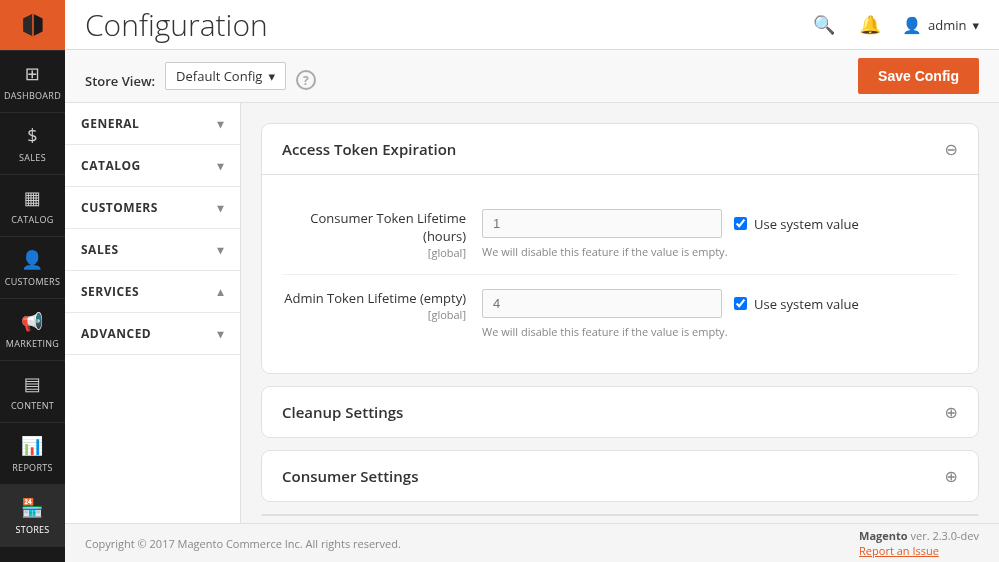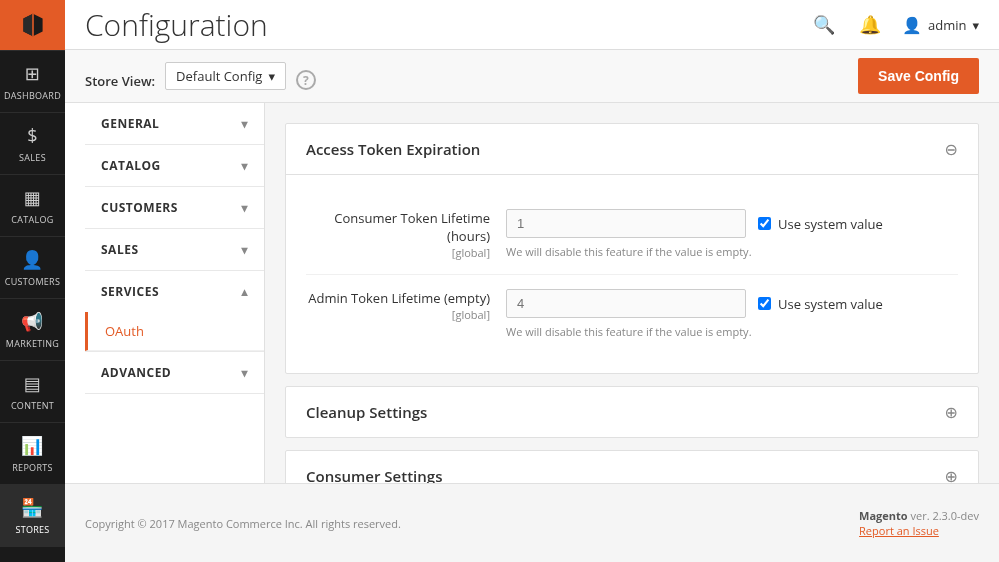"GENERAL" #left-nav { padding-left: 20px -> none; width: 200px -> 176px }
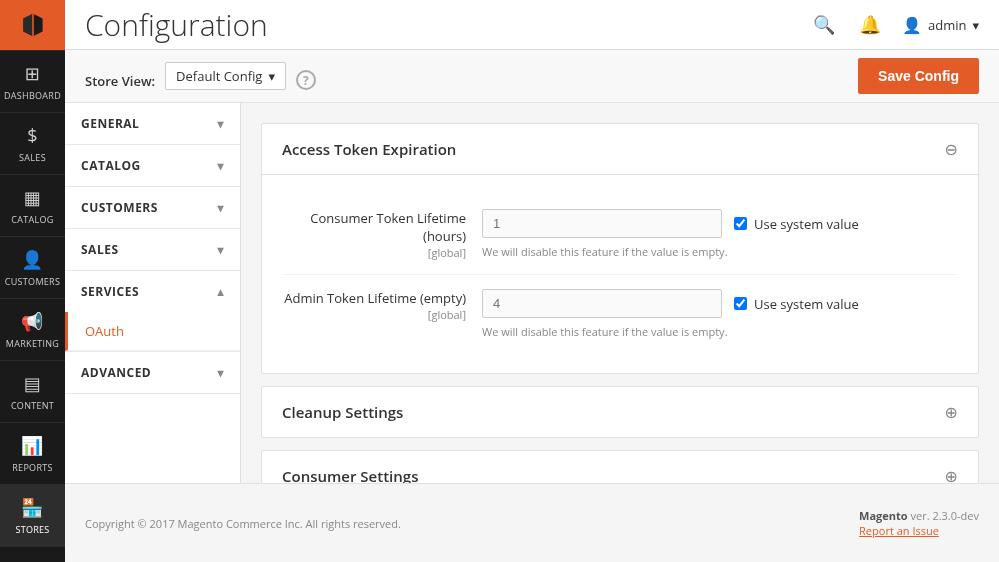"Access Token Expiration" .section-card { border-radius: 2px -> 9px }
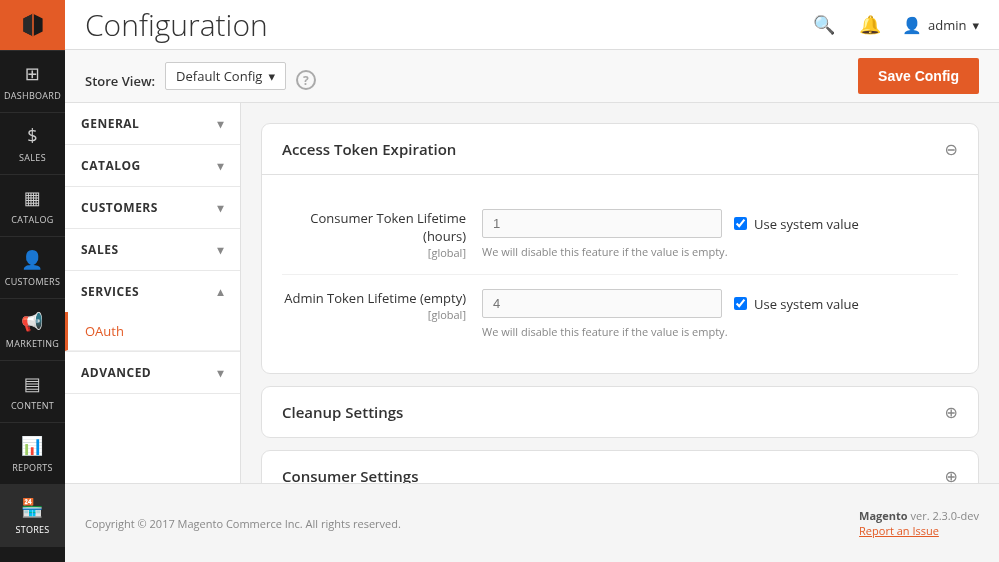"OAuth" div.nav-sub-item { html: <div> <span>OAuth</span> </div> -> none }
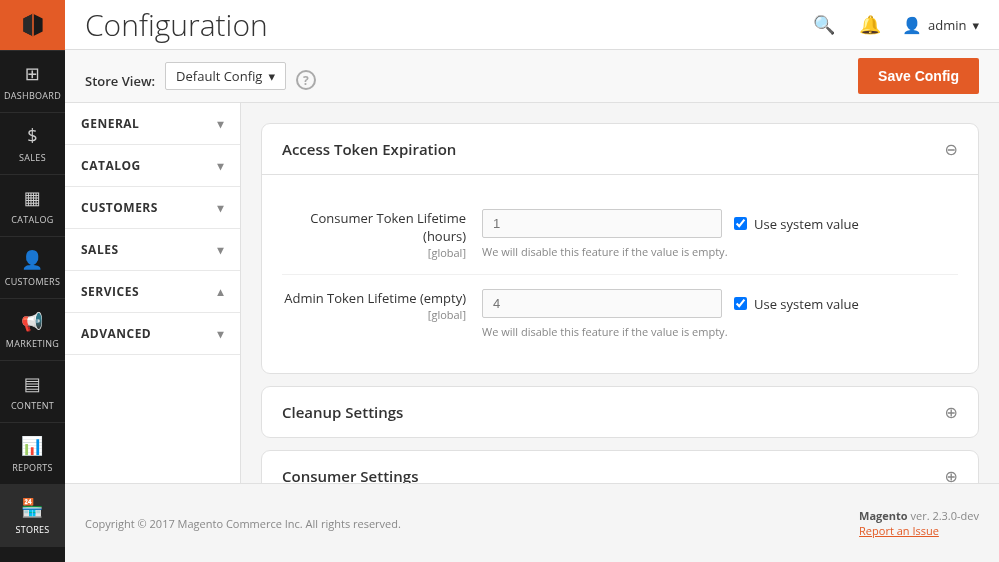"Copyright © 2017 Magento Commerce" #footer { padding: 24px 20px -> 4px 20px }
